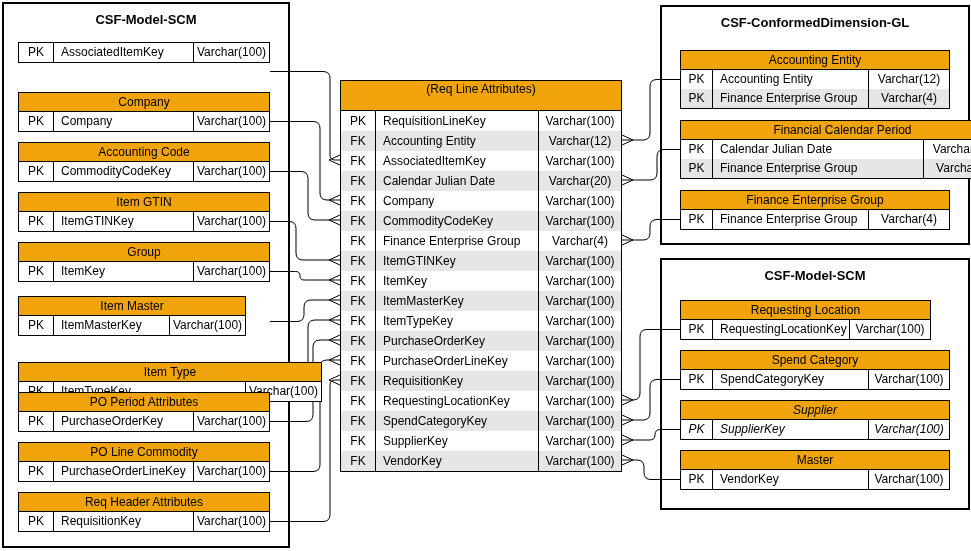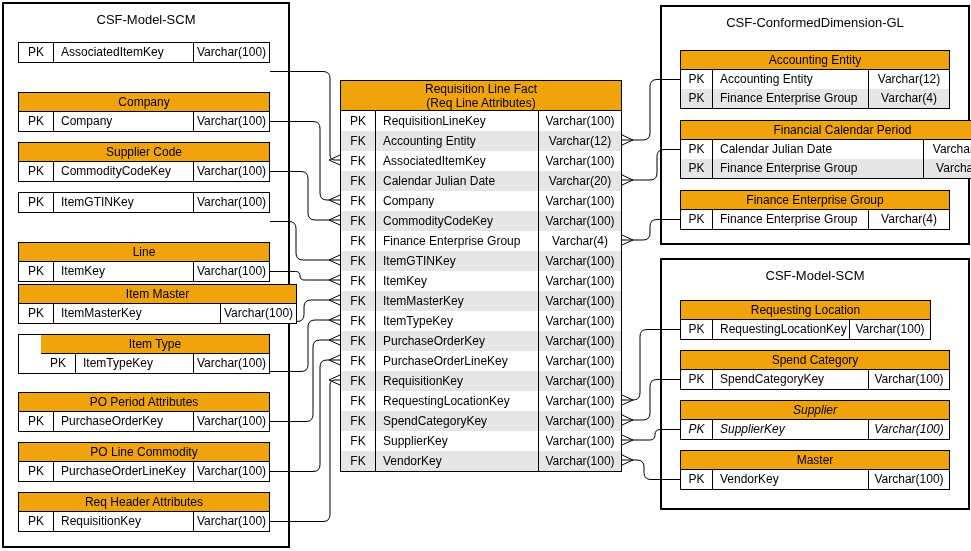"CSF-Model-SCM" .group-title { font-weight: normal -> bold }
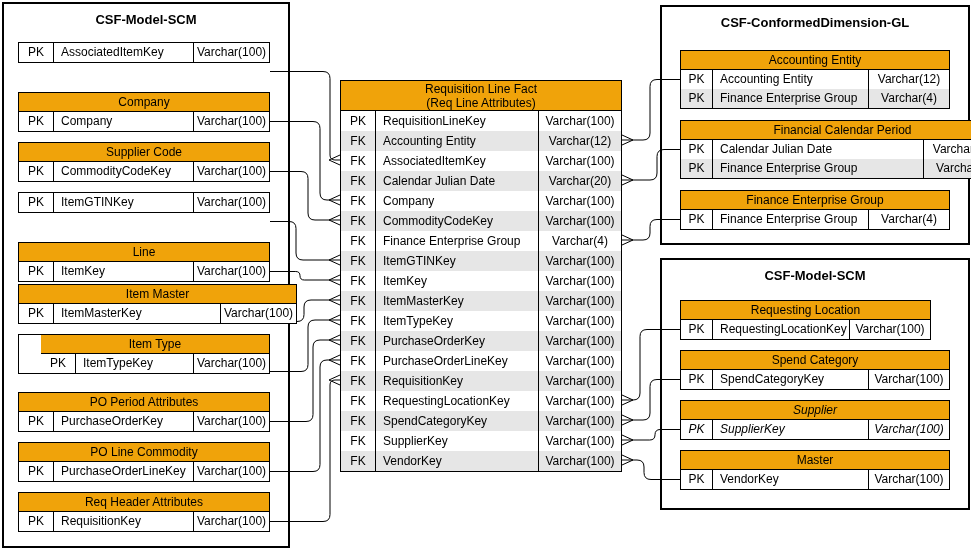"Requisition Line Fact" div { html: <div>Requisition Line Fact</div> -> none }
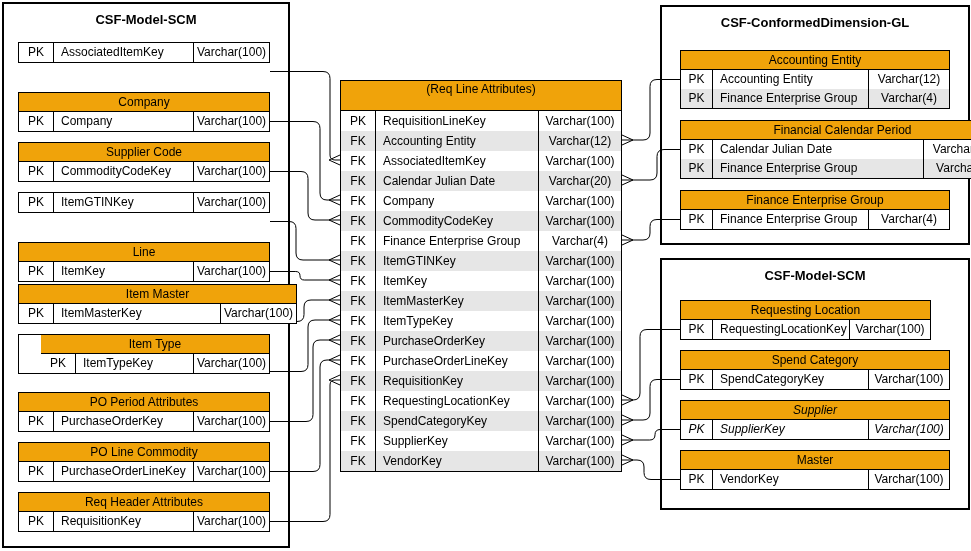"Supplier Code" div.t-header { text: Supplier -> Accounting }
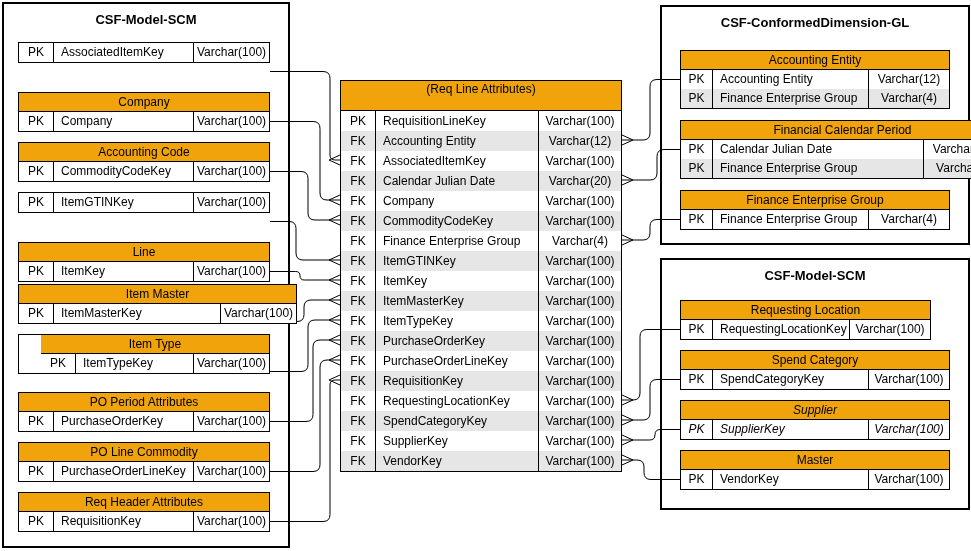"Item GTIN" div.t-header { html: none -> <div>Item GTIN</div> }
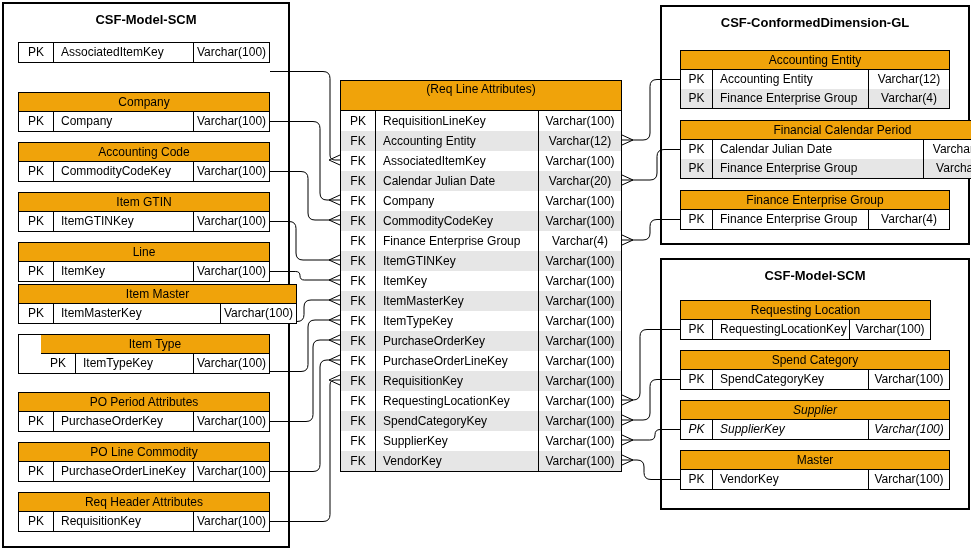"Line" div.t-header { text: Line -> Group }
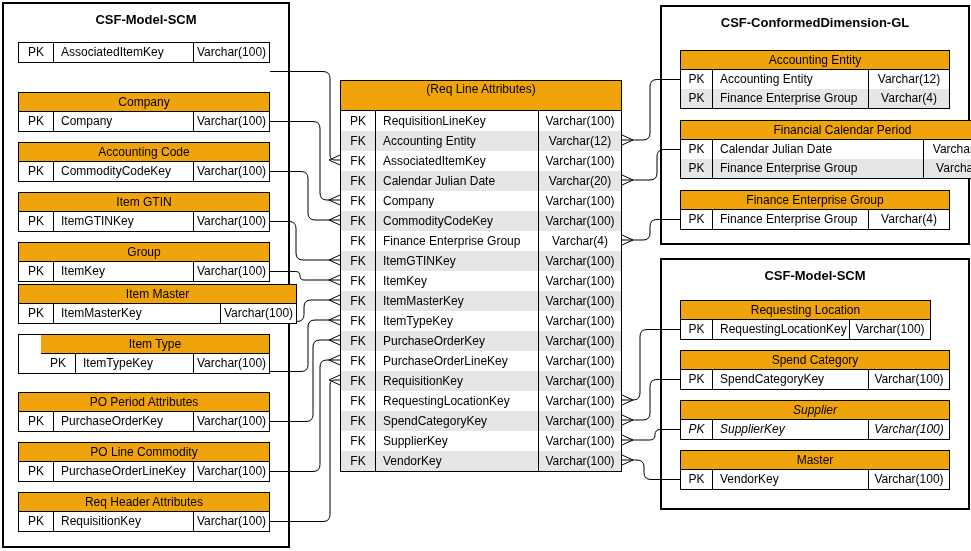"Item Master" div.dim-table { top: 284px -> 296px; width: 279px -> 228px }
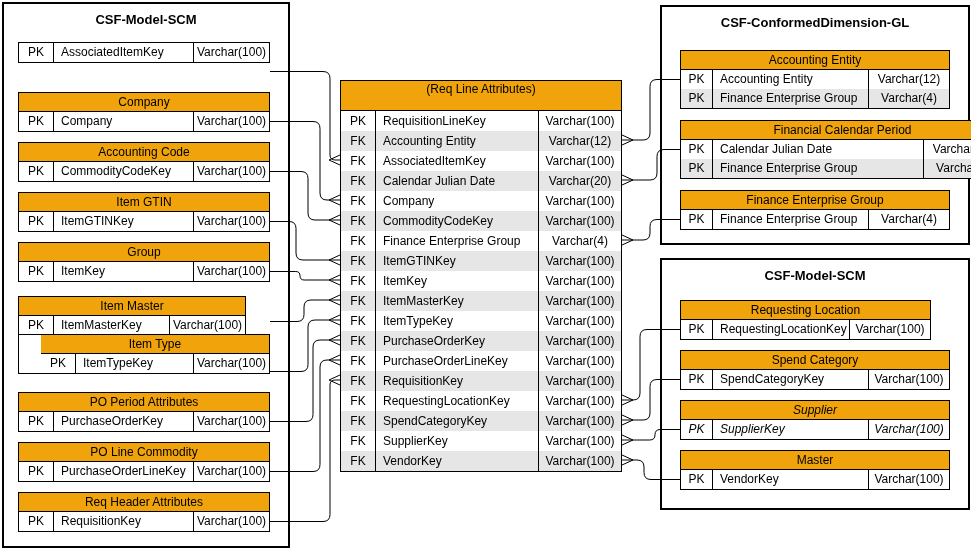"Item Type" div.dim-table { padding-left: 22px -> none; top: 334px -> 362px; width: 252px -> 304px }
